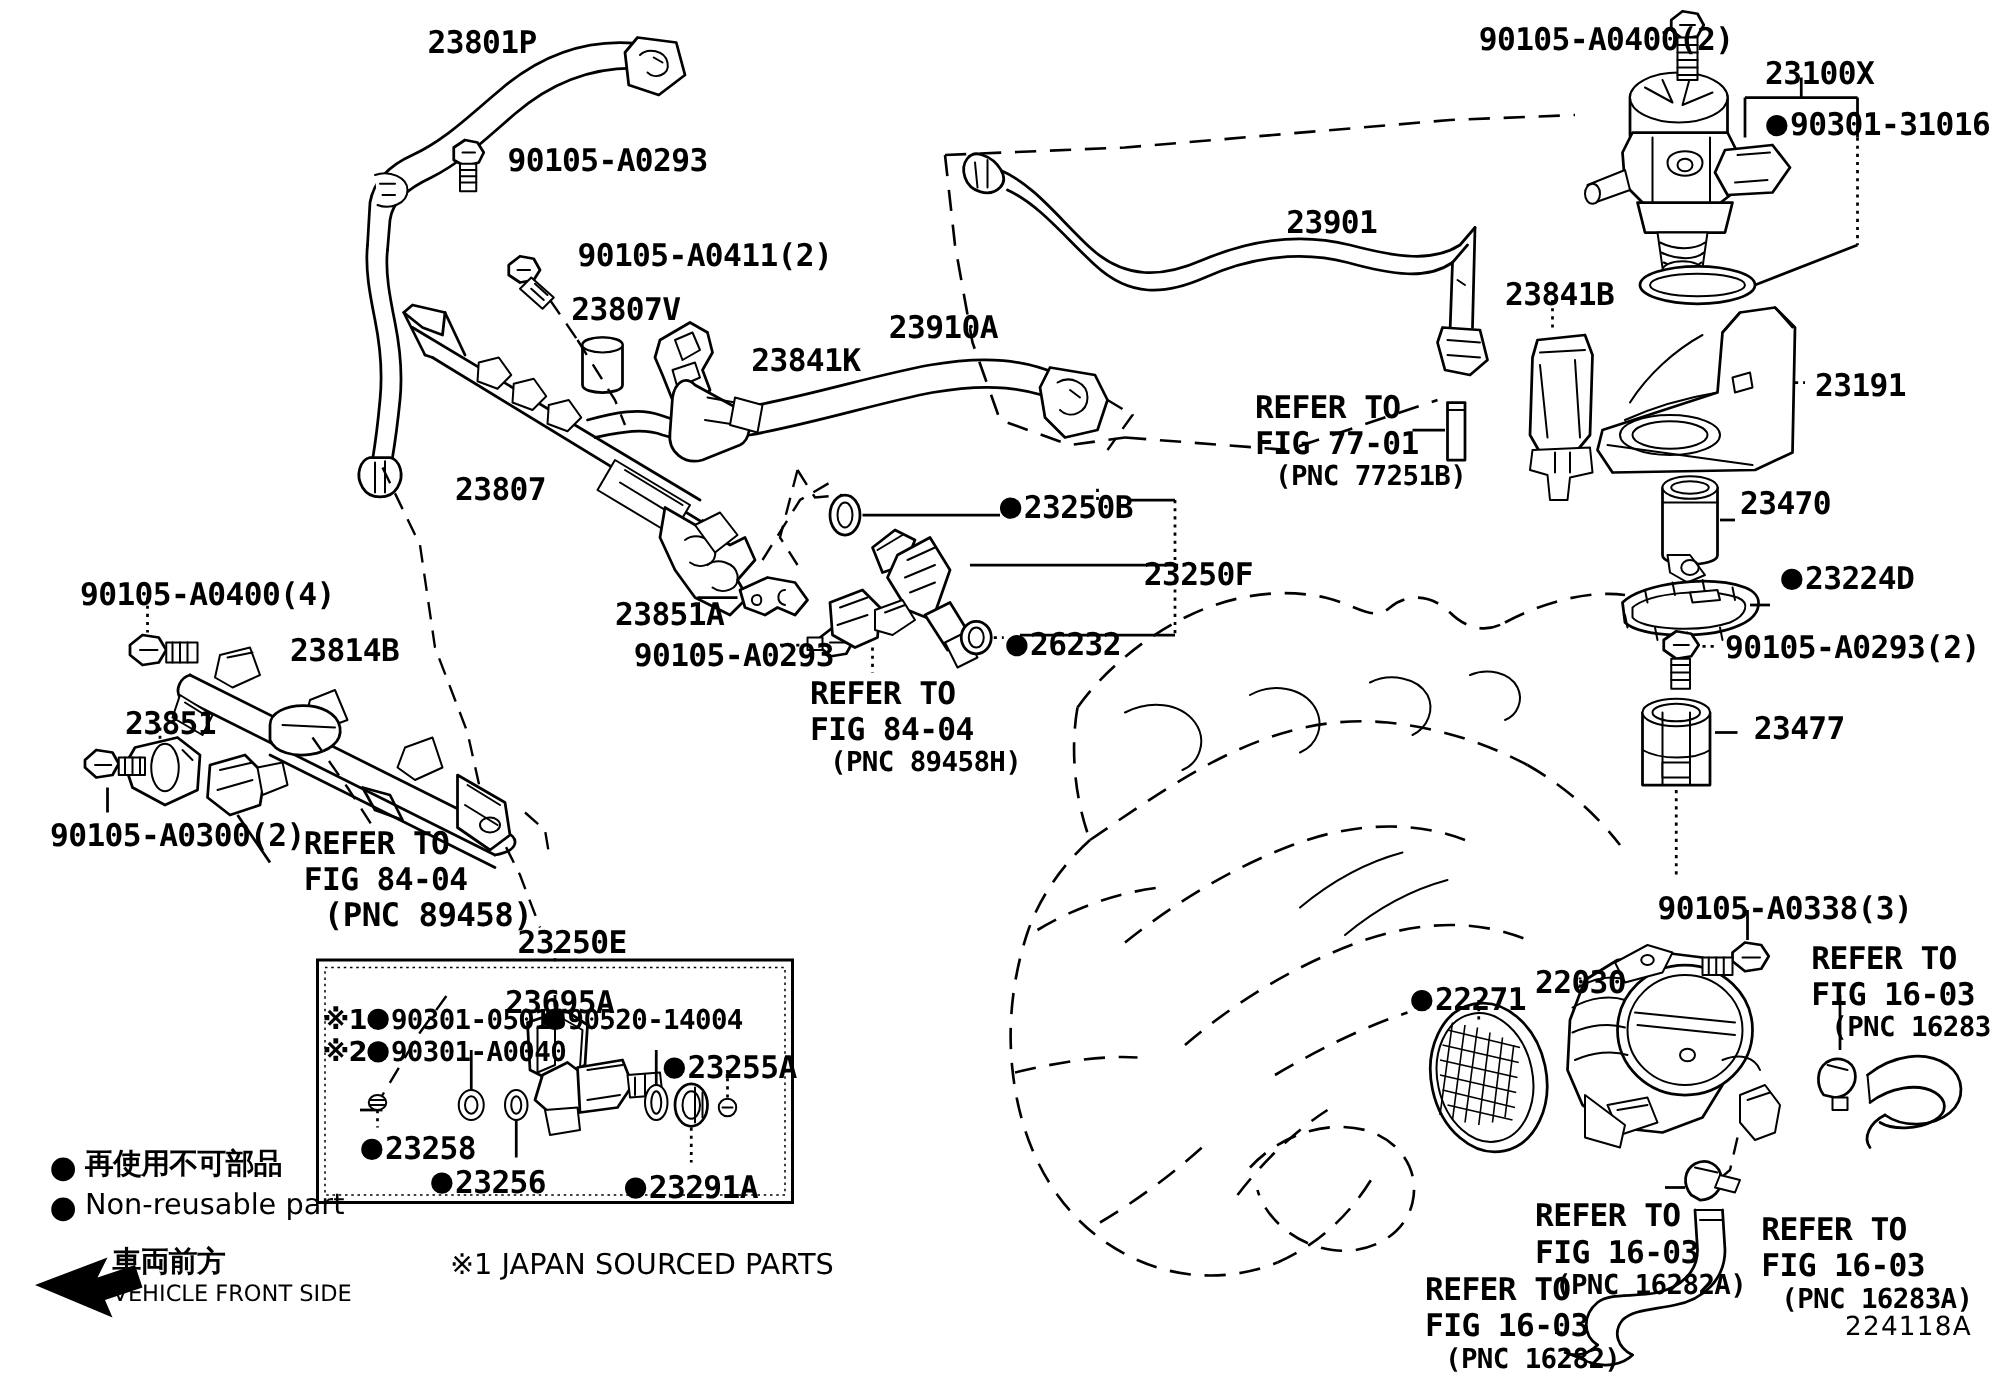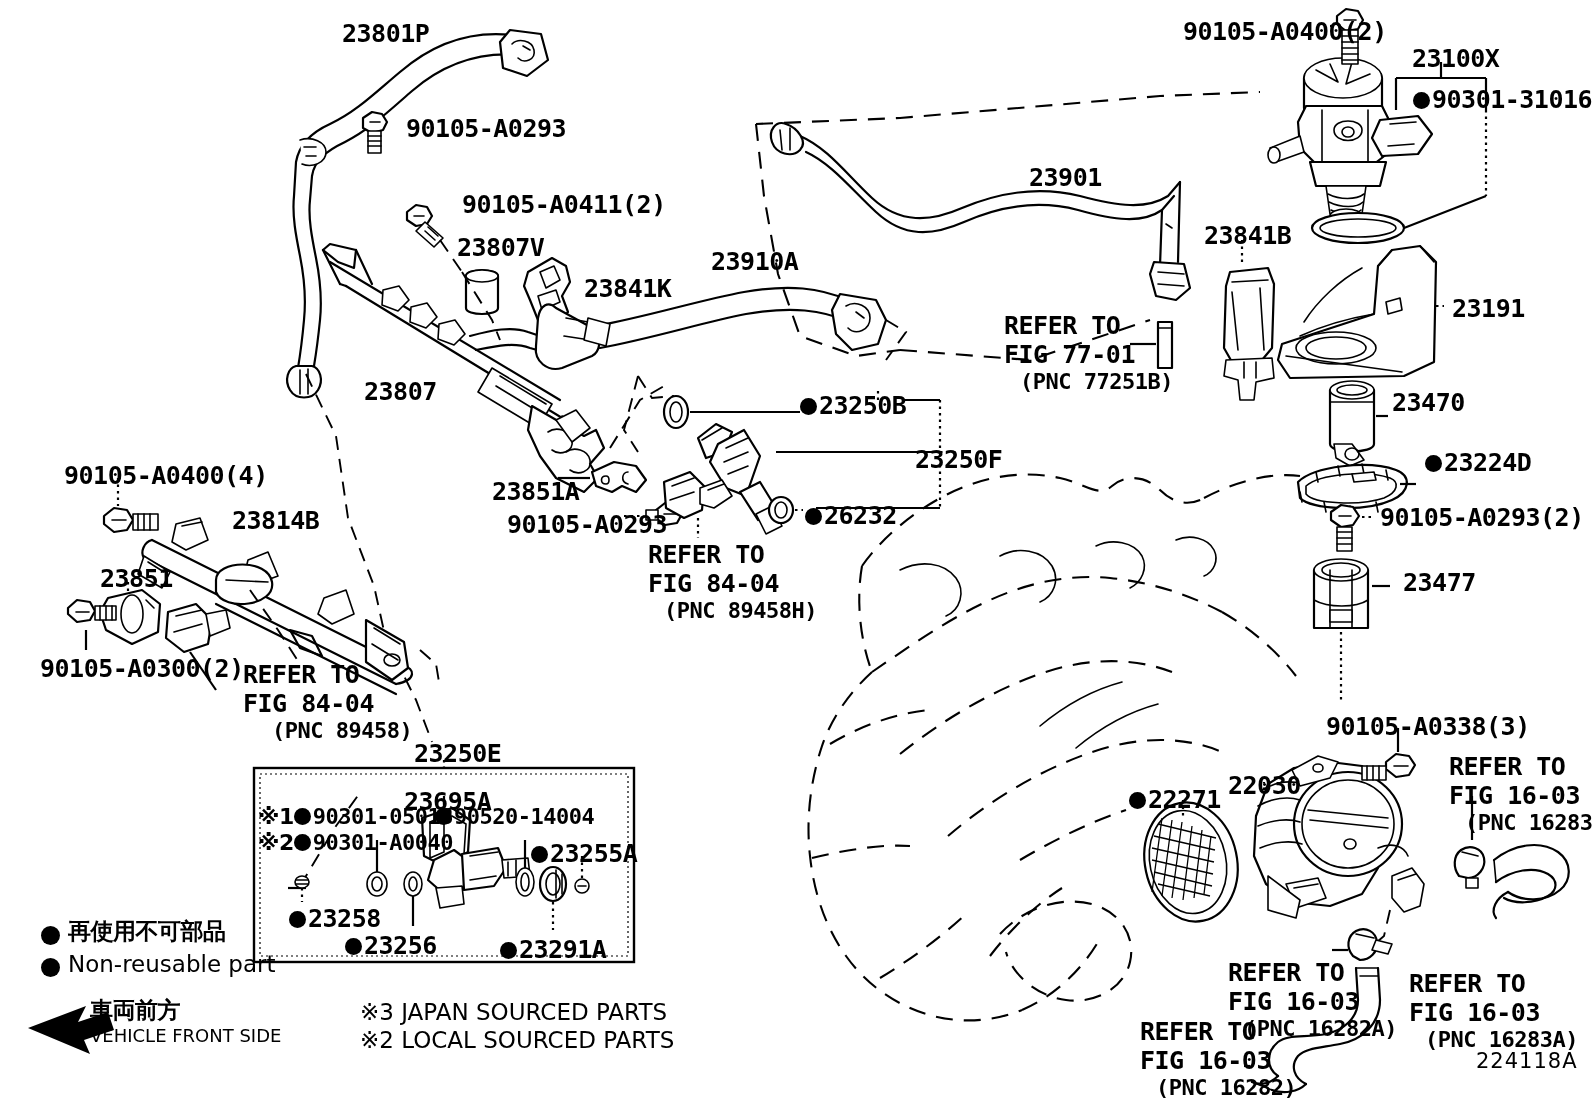"23841K" div.lbl { left: 584px -> 601px }
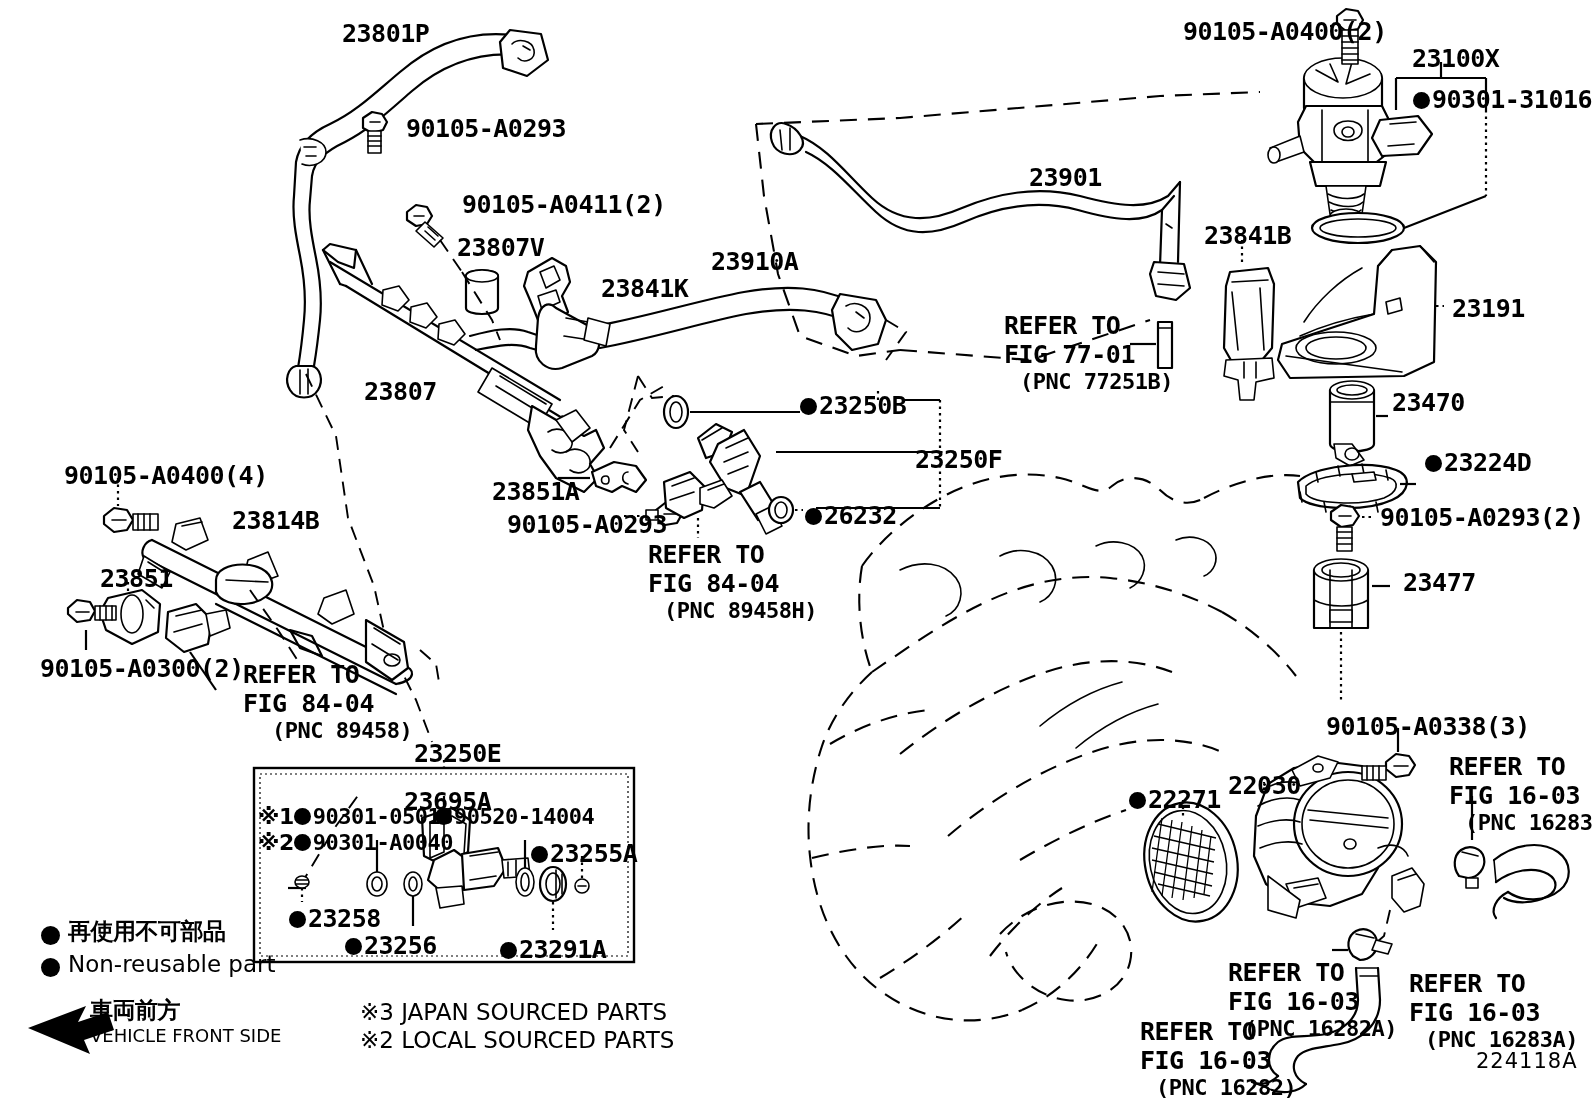"(PNC 89458)" div { font-size: 22px -> 26px; margin-left: 29px -> 16px }
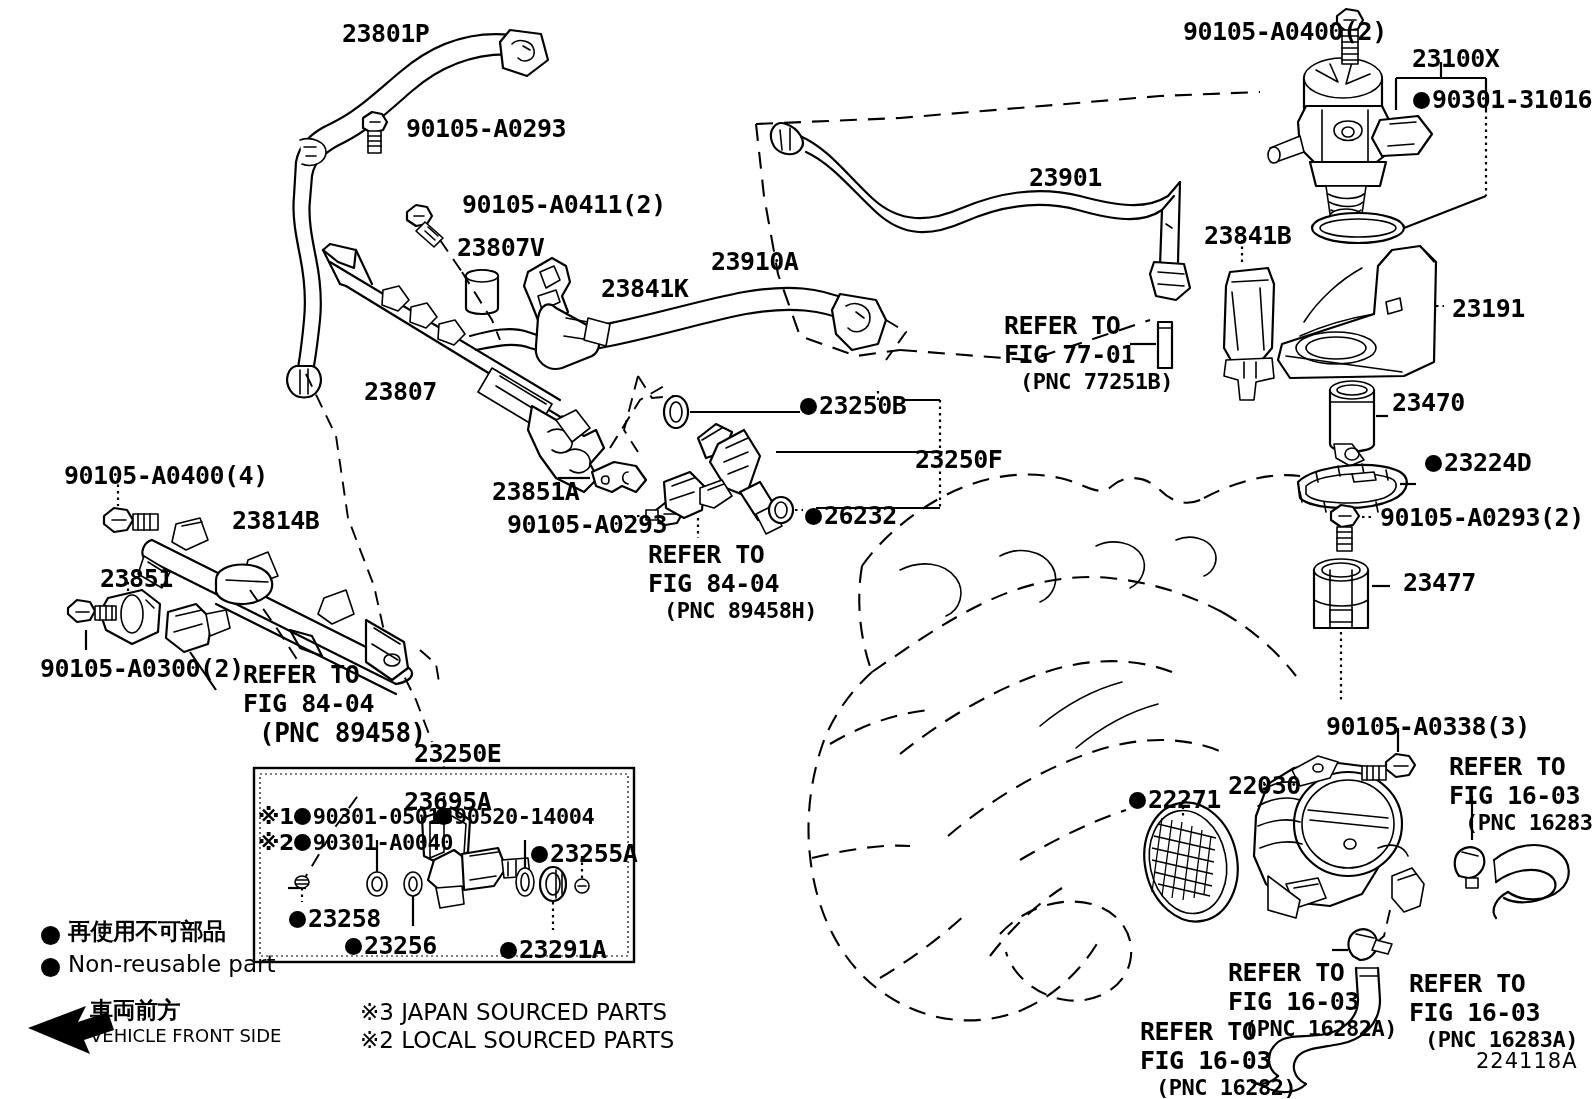"※3 JAPAN SOURCED PARTS" div.lbl { text: 3 -> 1 }
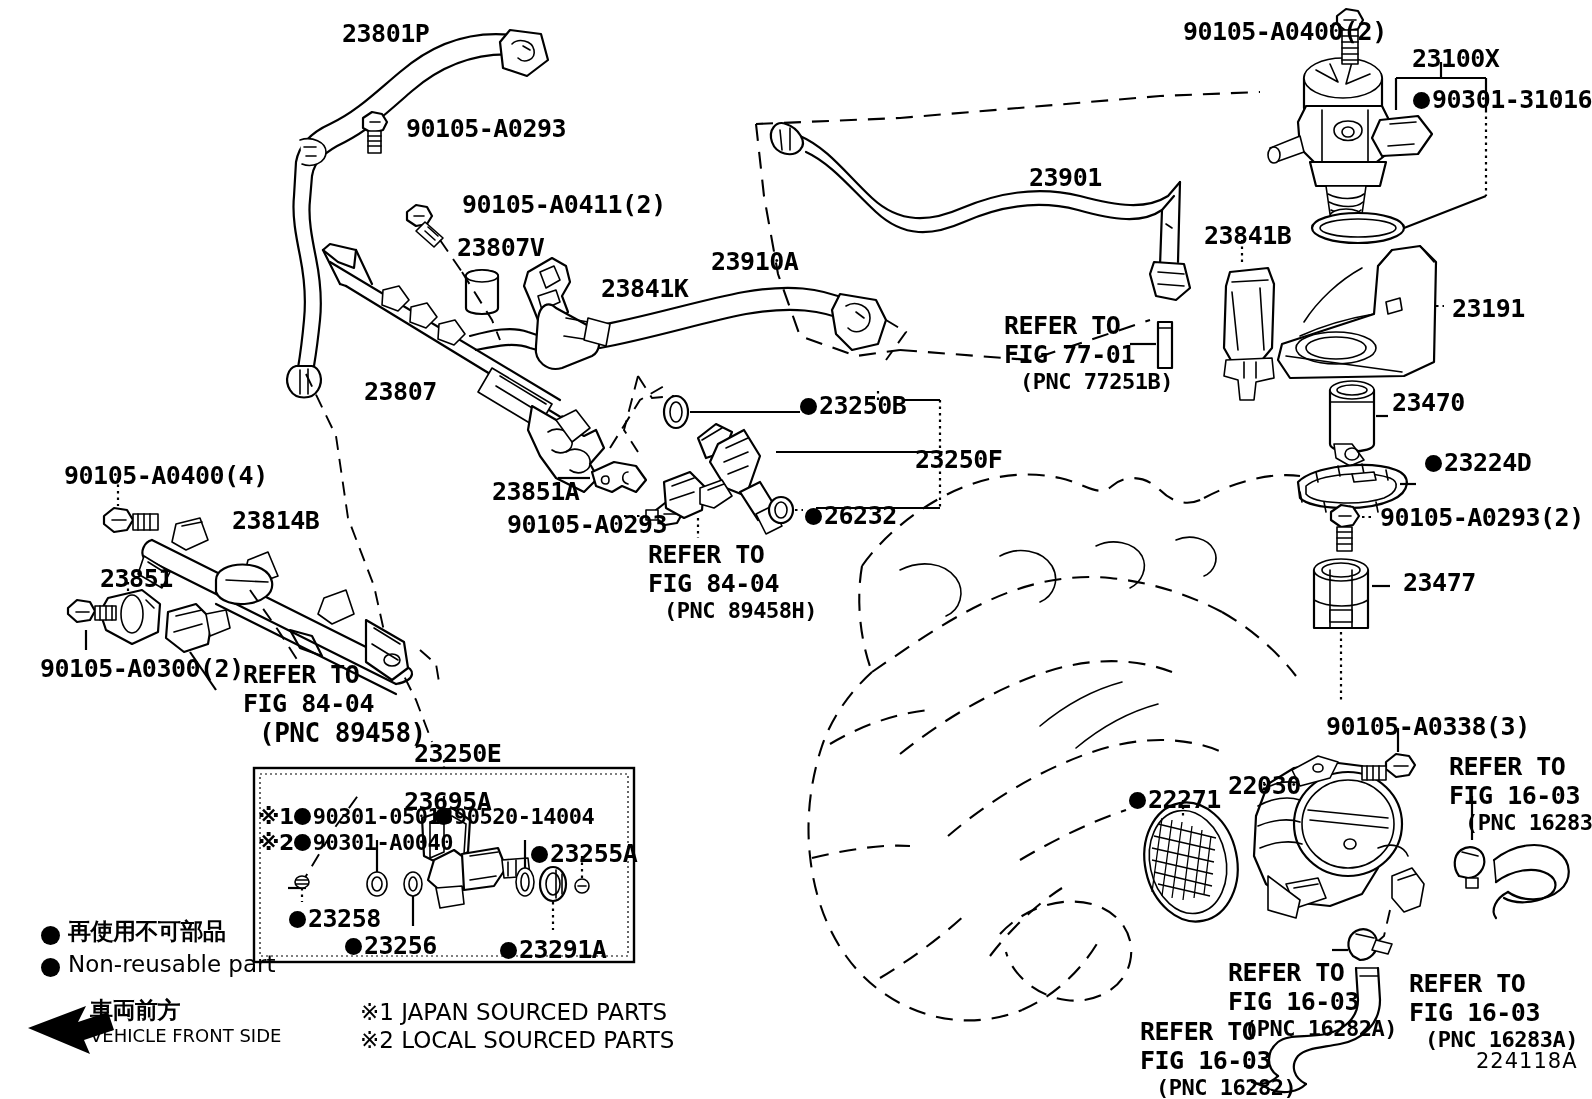"※2 LOCAL SOURCED PARTS" div.lbl { html: <div>※2 LOCAL SOURCED PARTS</div> -> none }
